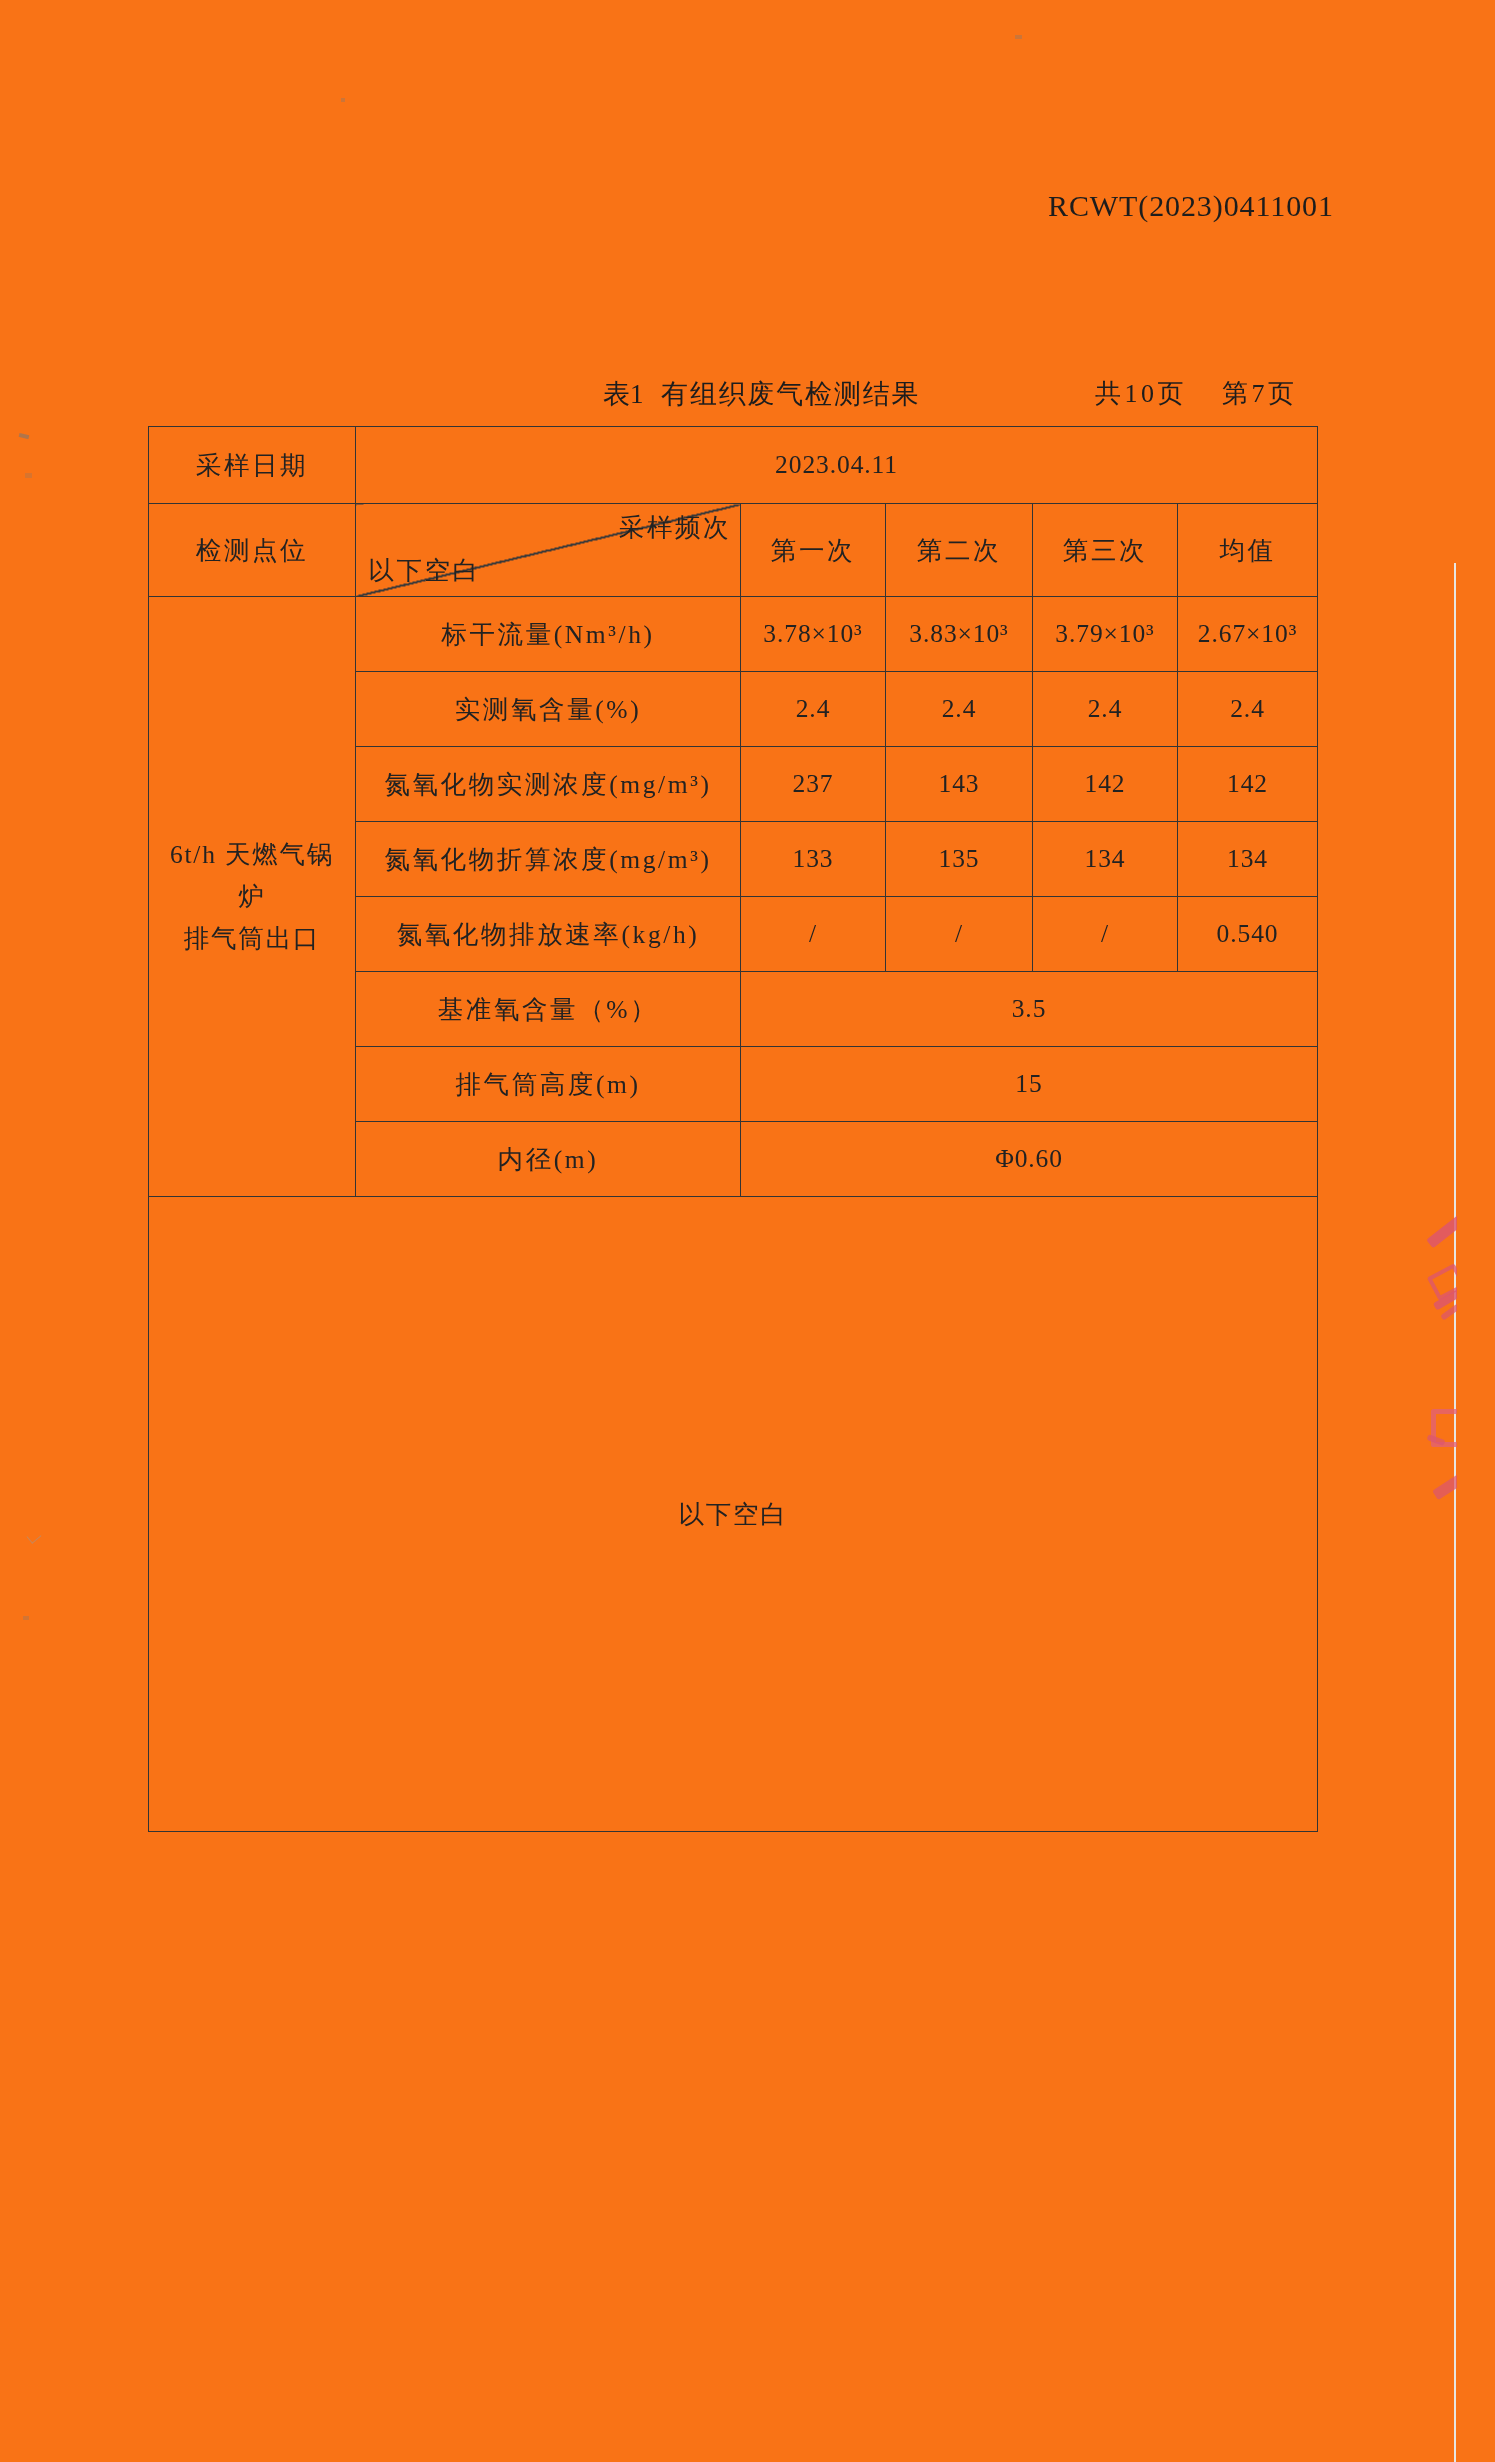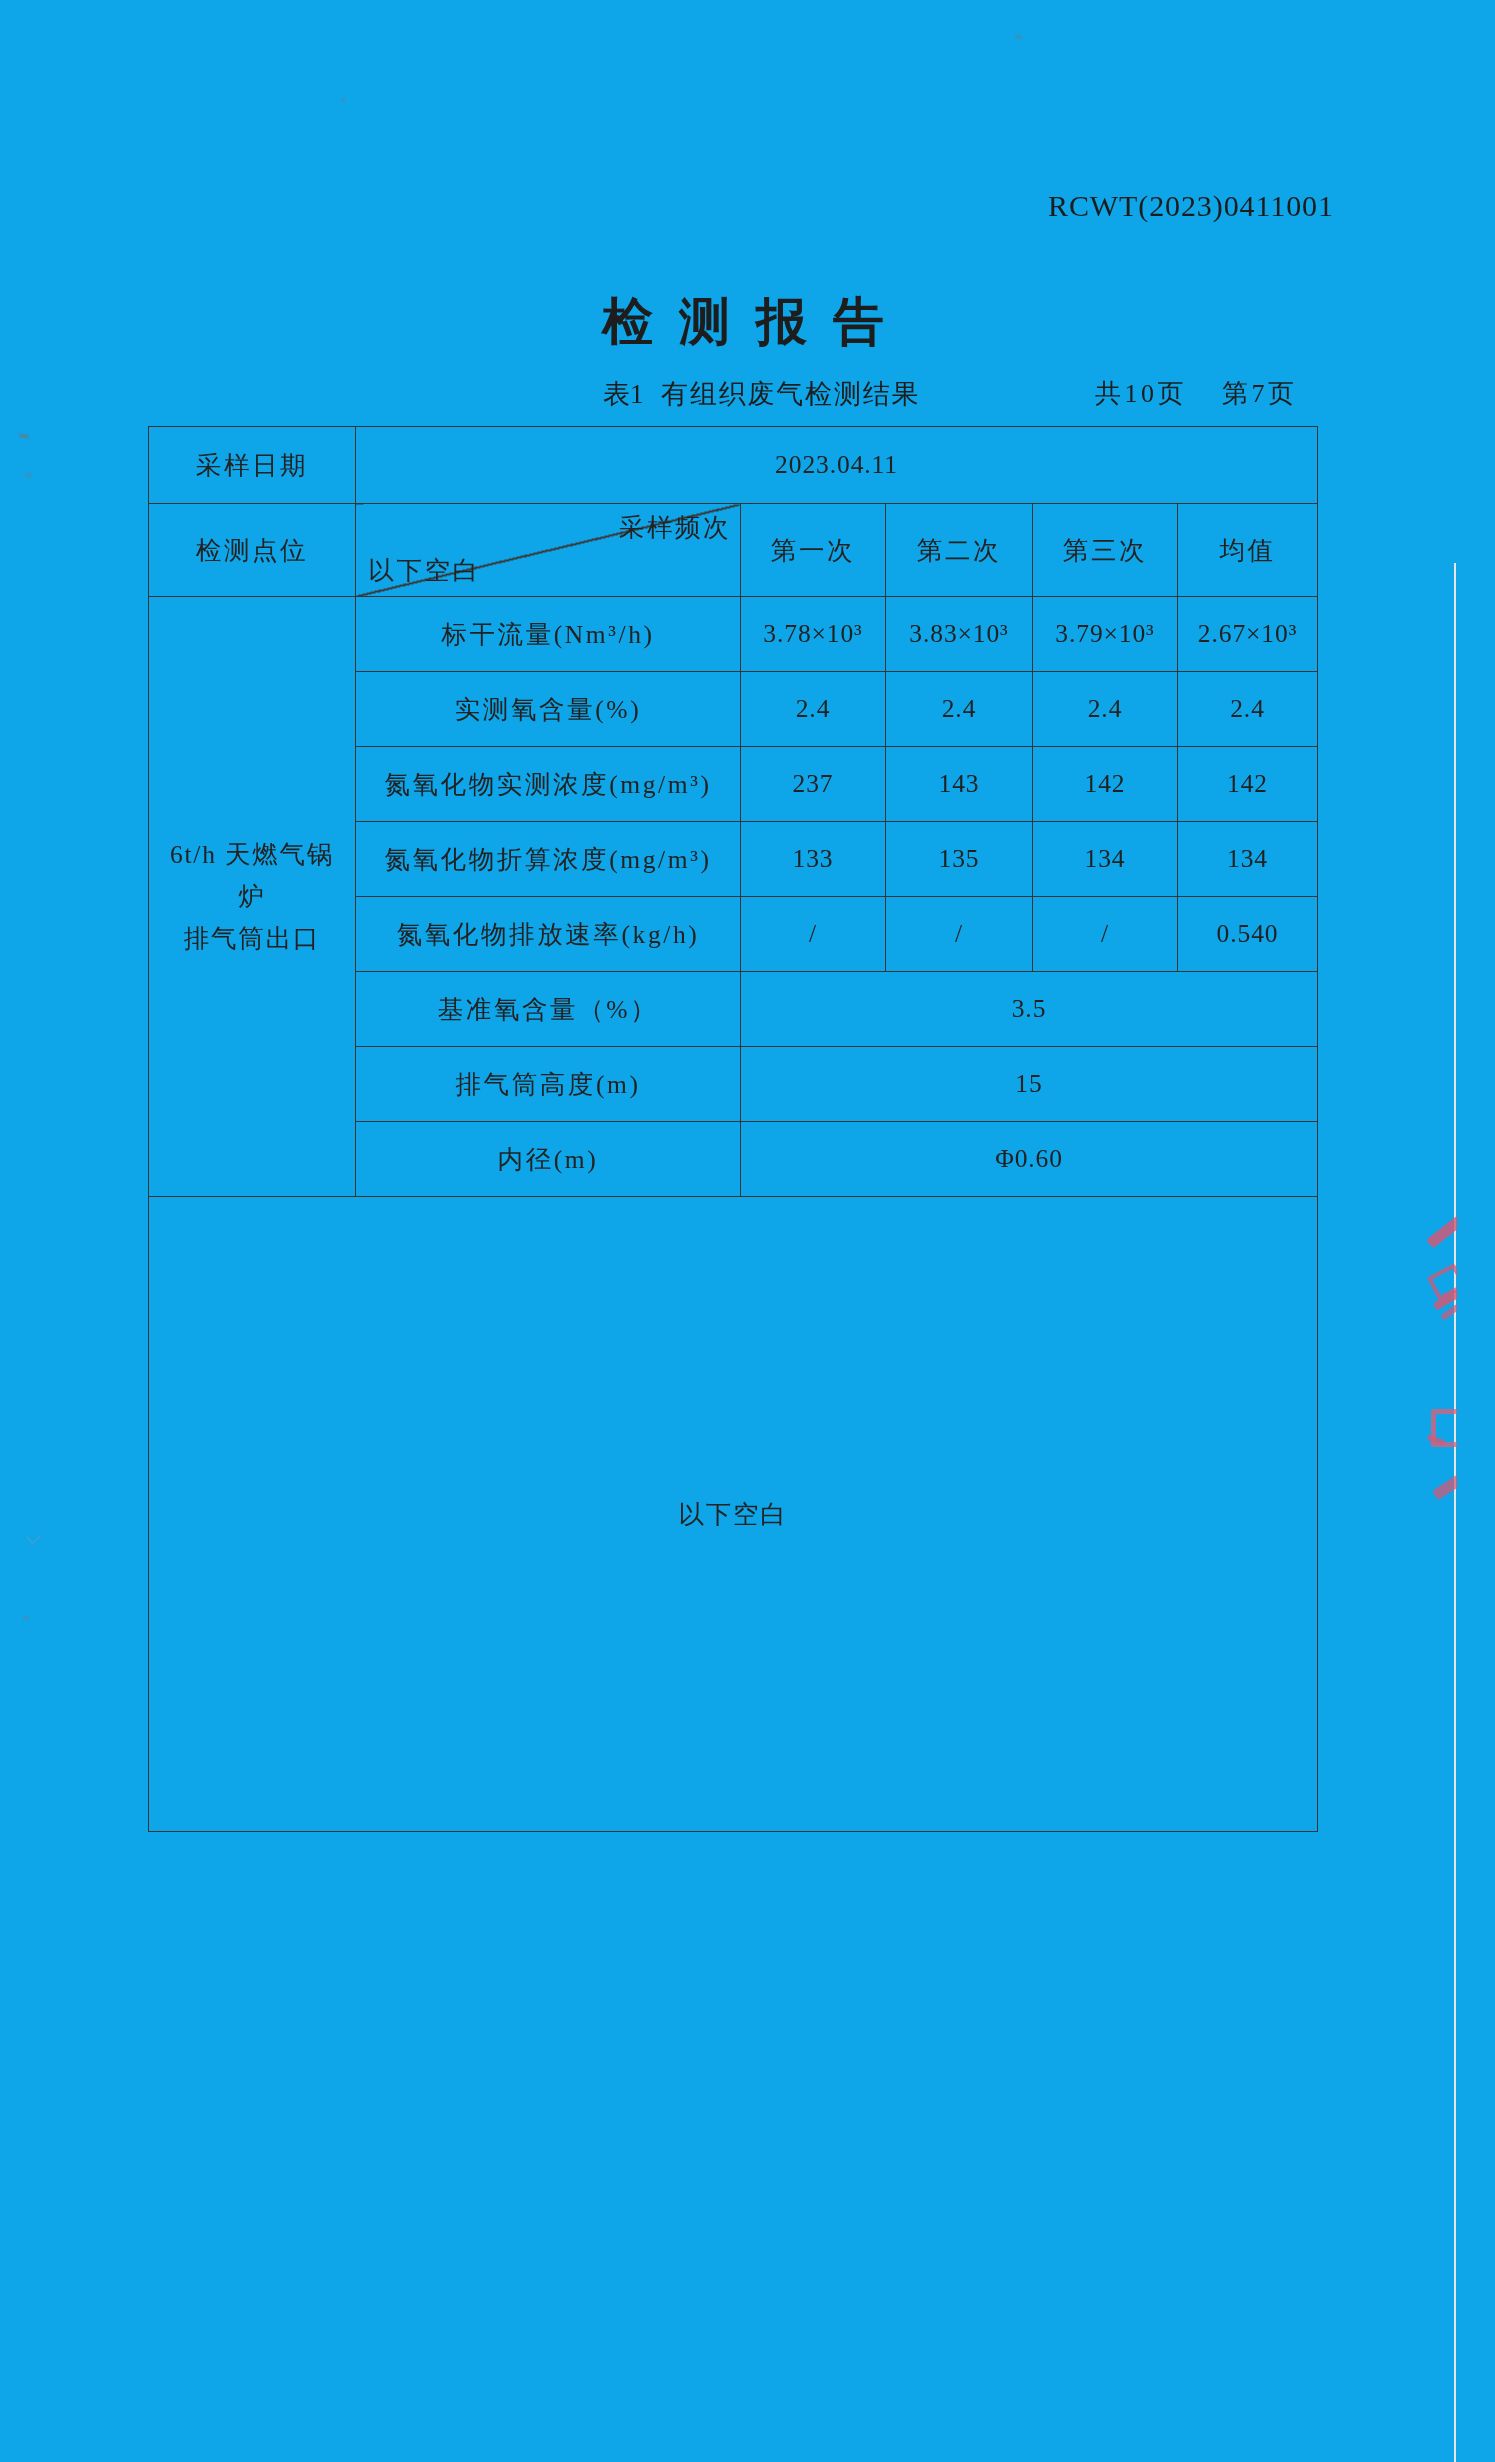"RCWT(2023)0411001" .page { background: #0ea5e9 -> #f97316 }
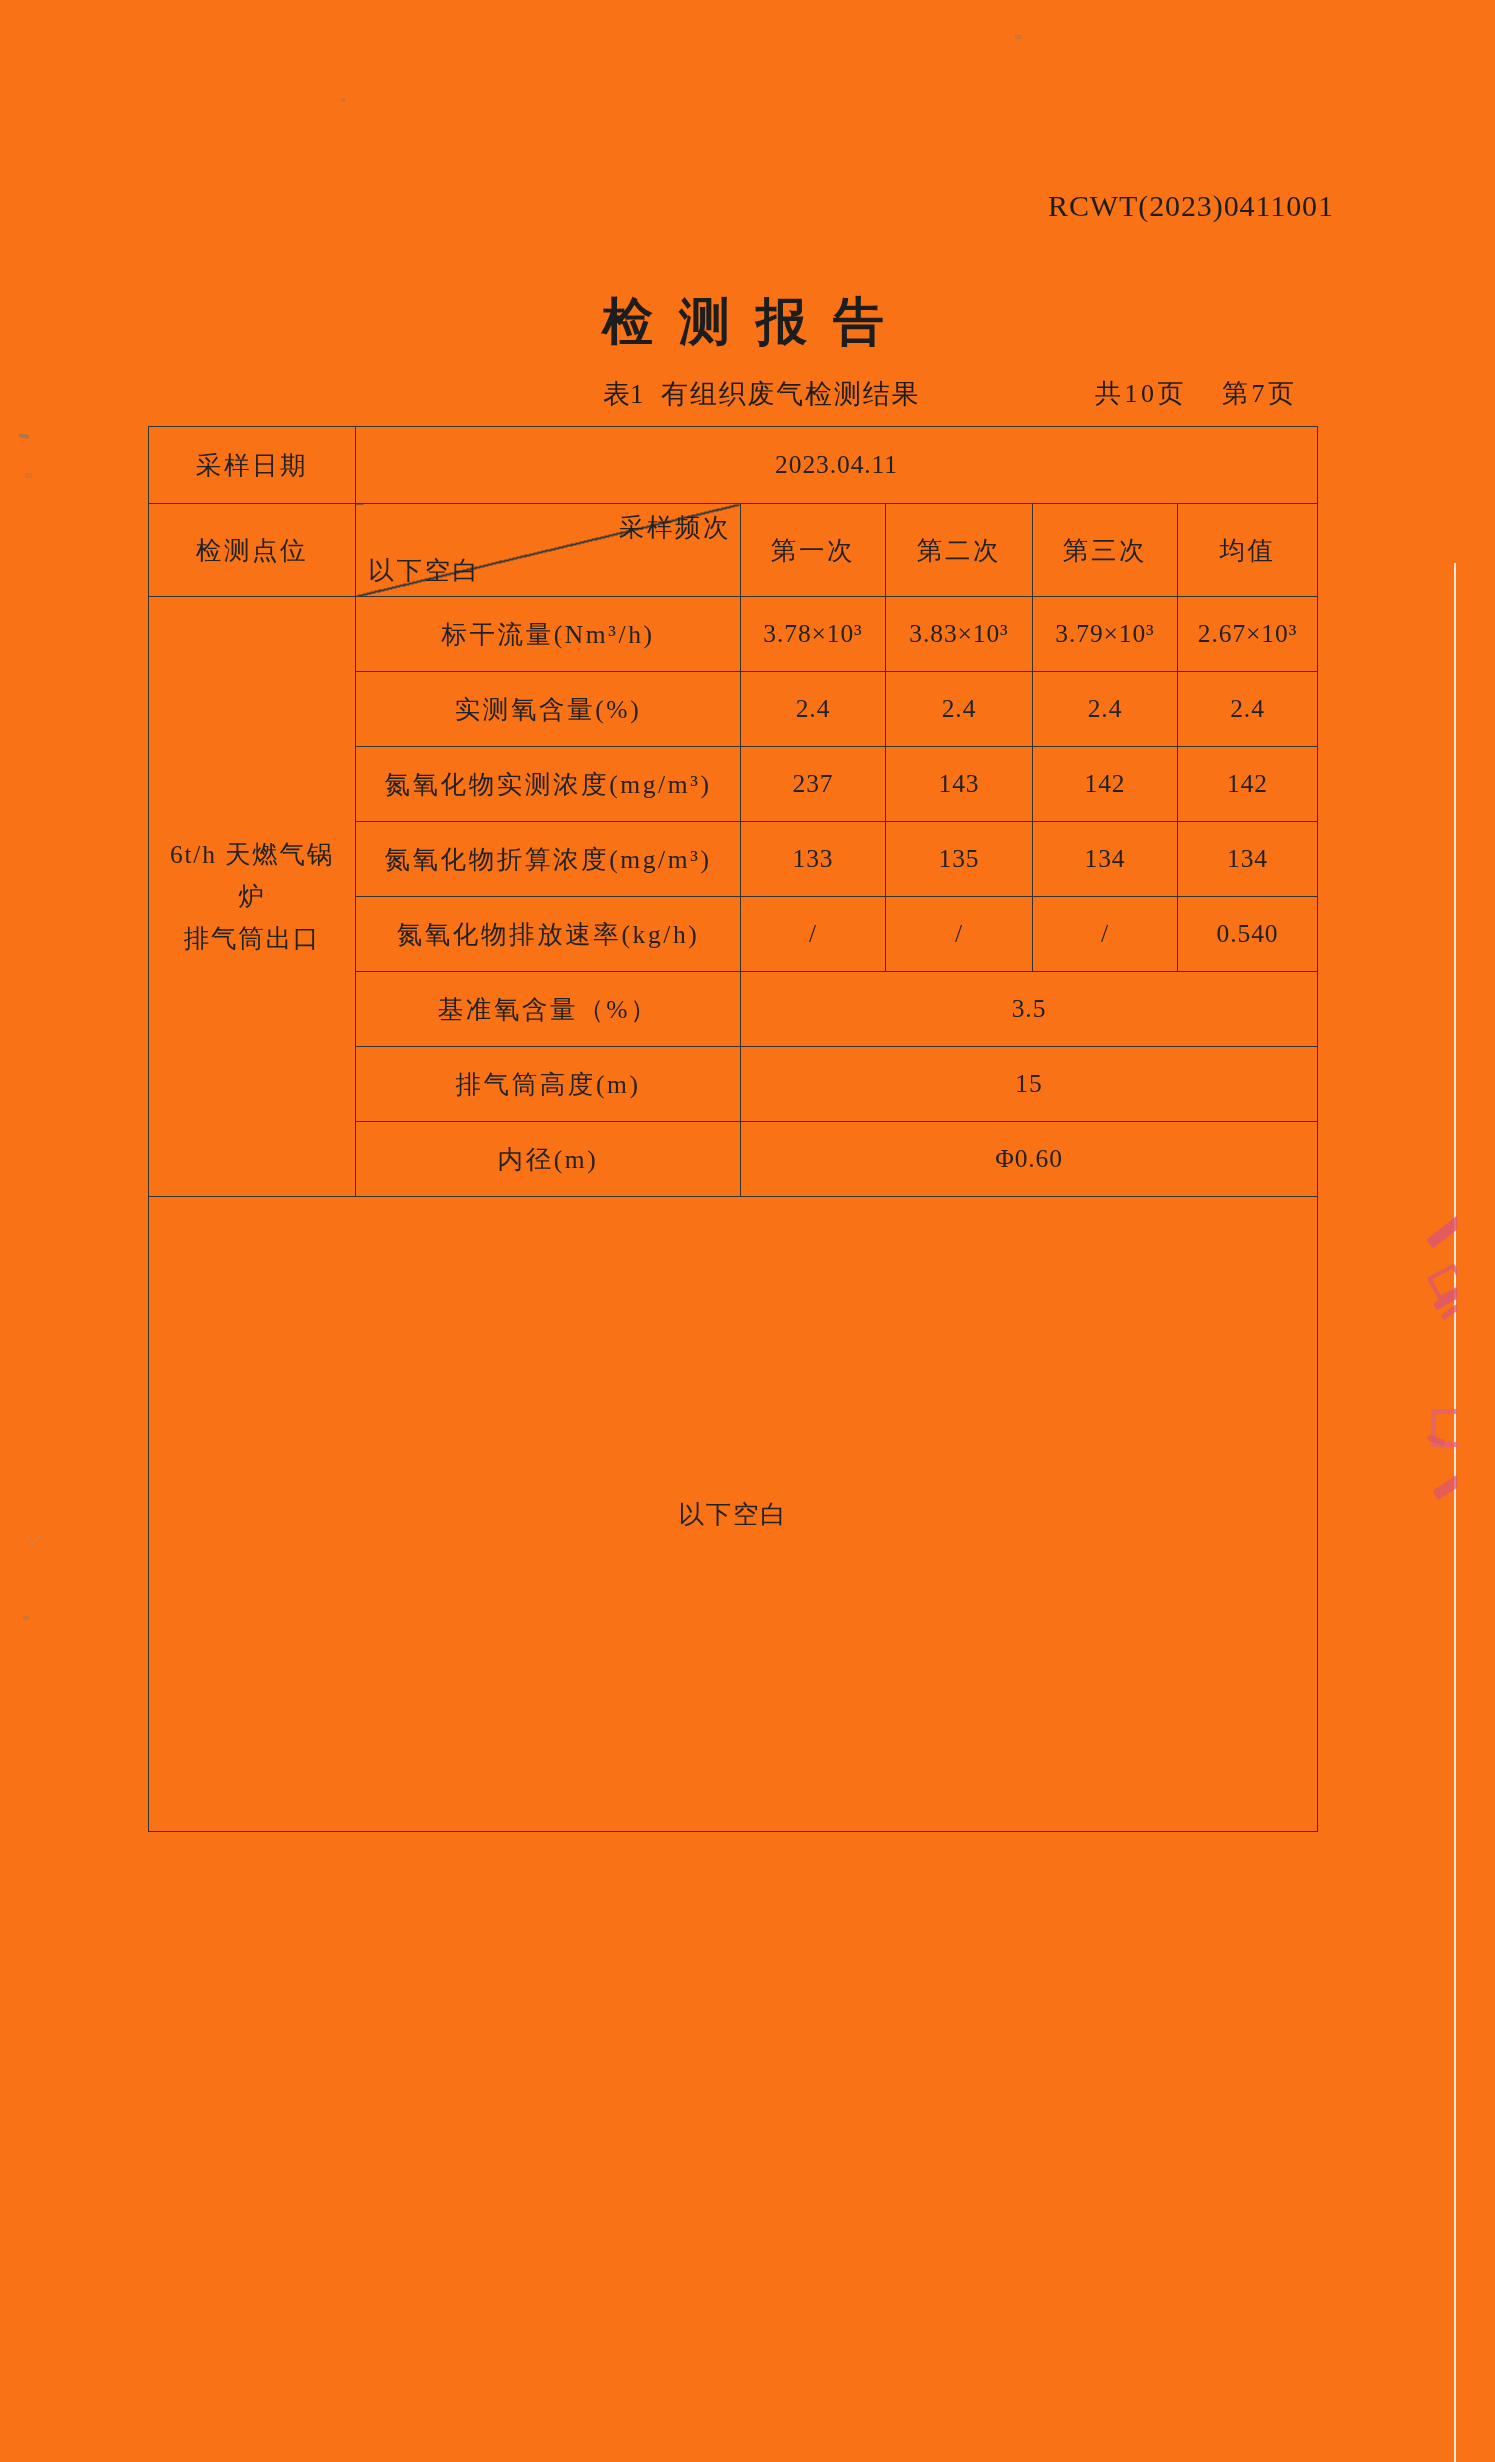"检测报告" div.doc-title { html: <div>检测报告</div> -> none }
